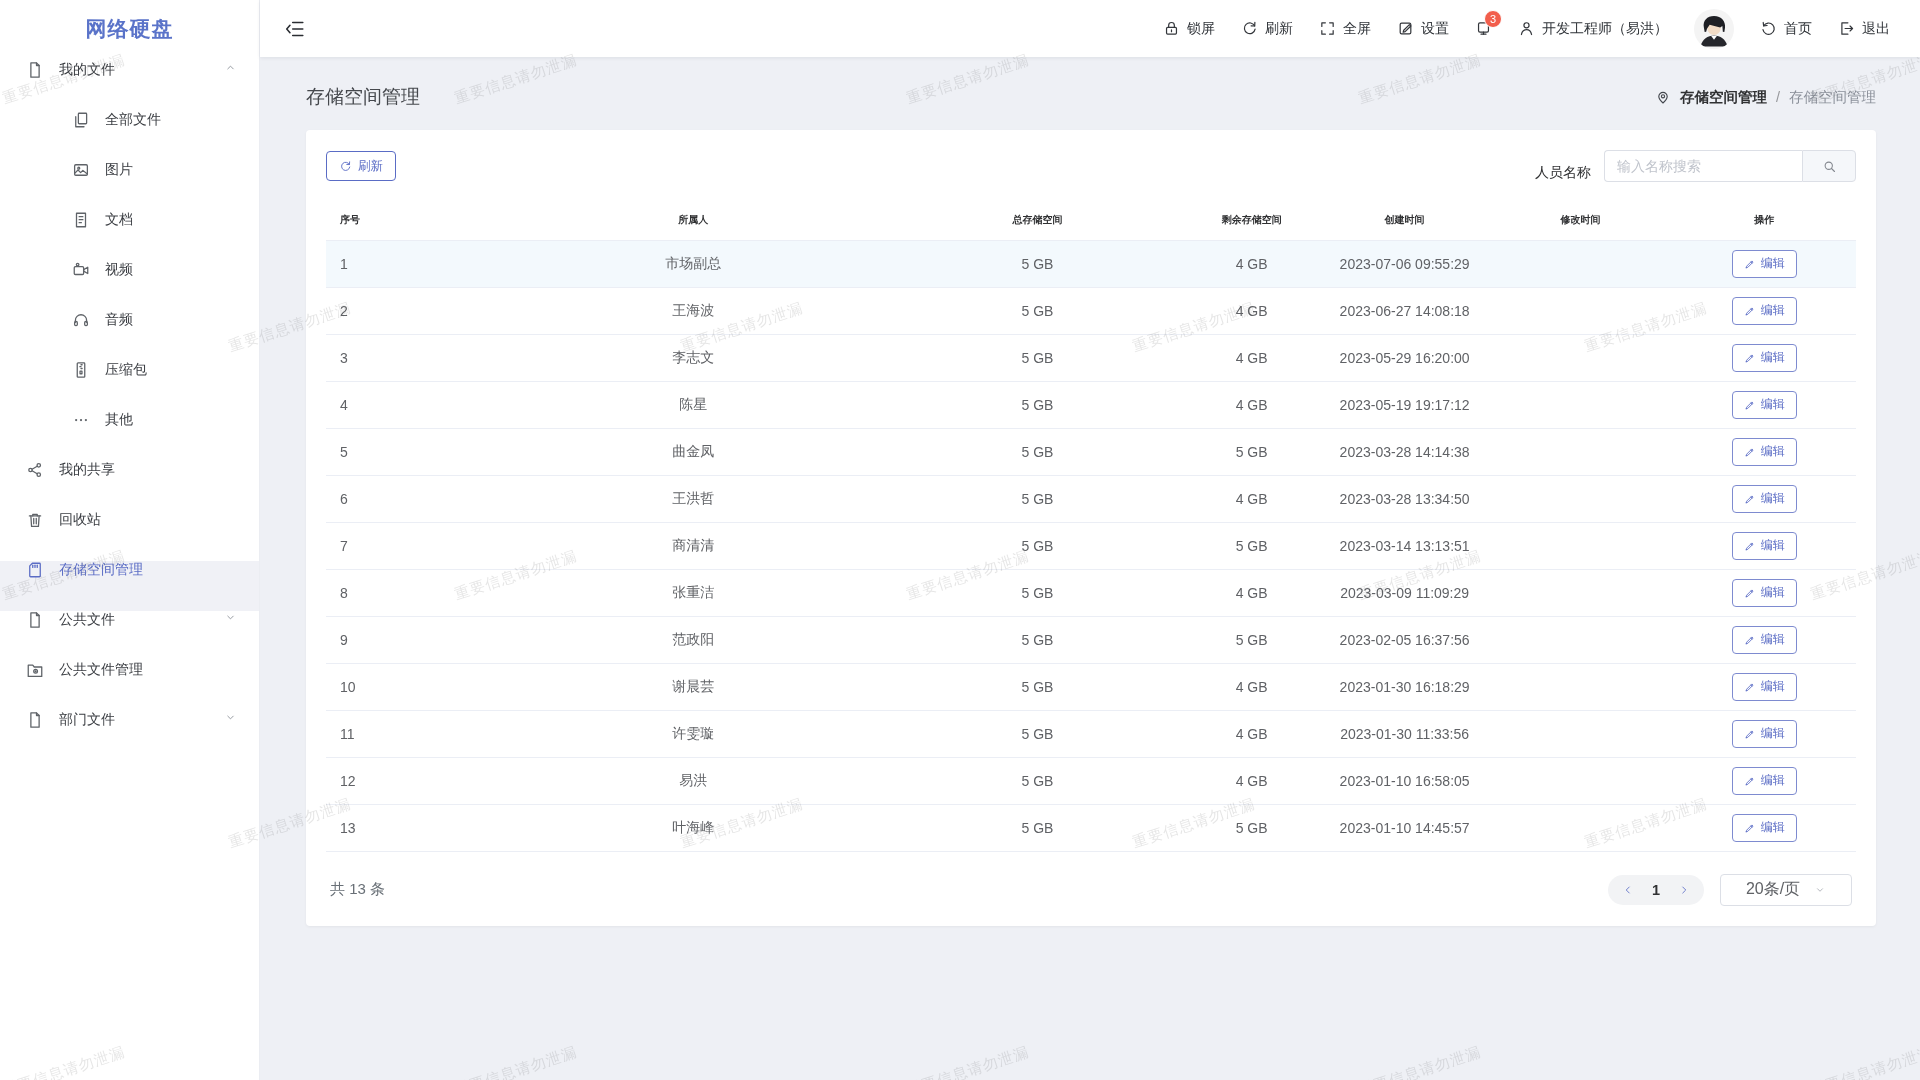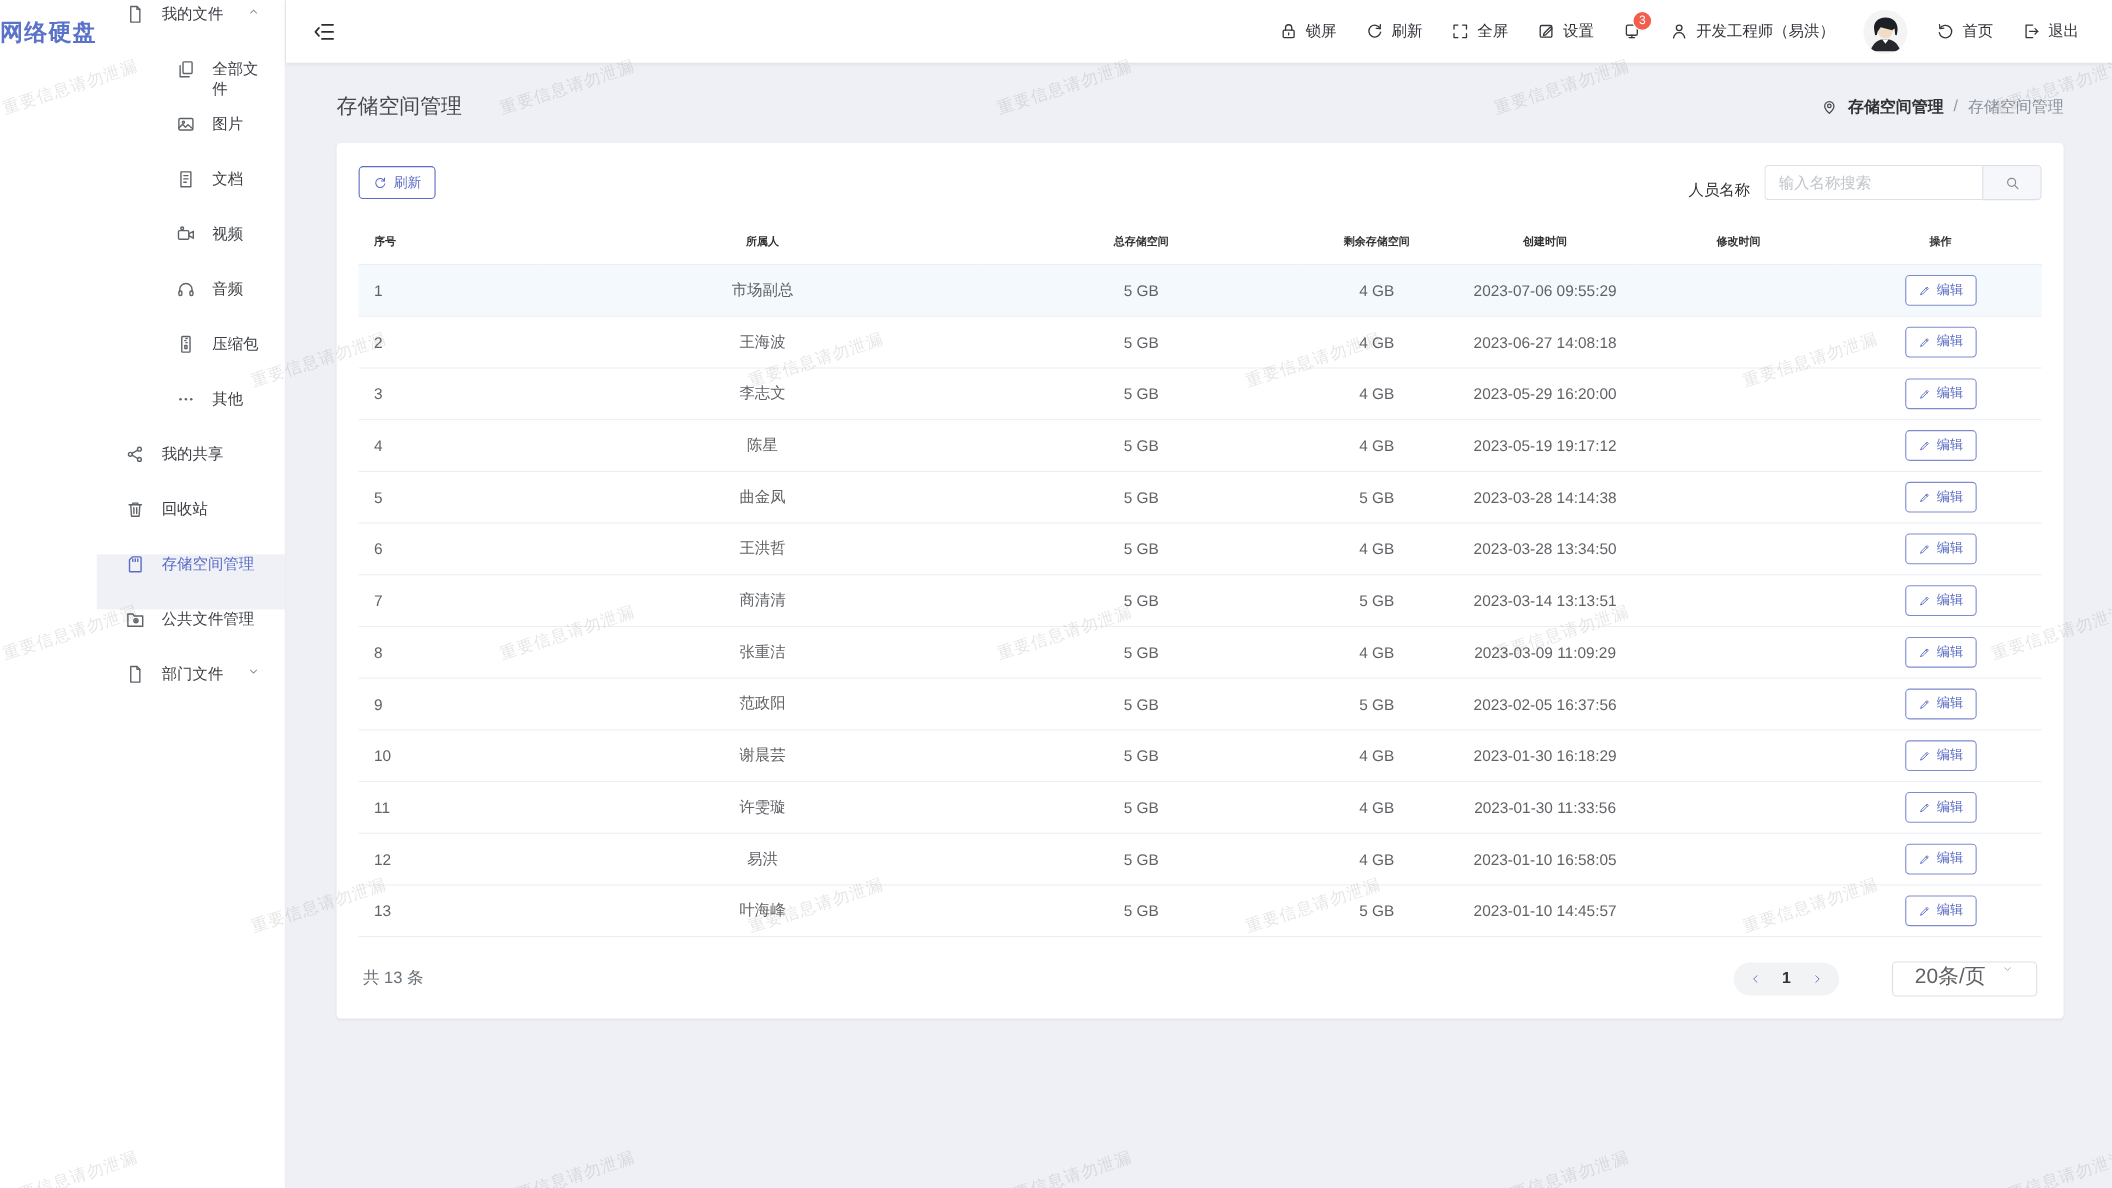"网络硬盘" .sidebar { flex-direction: row -> column }
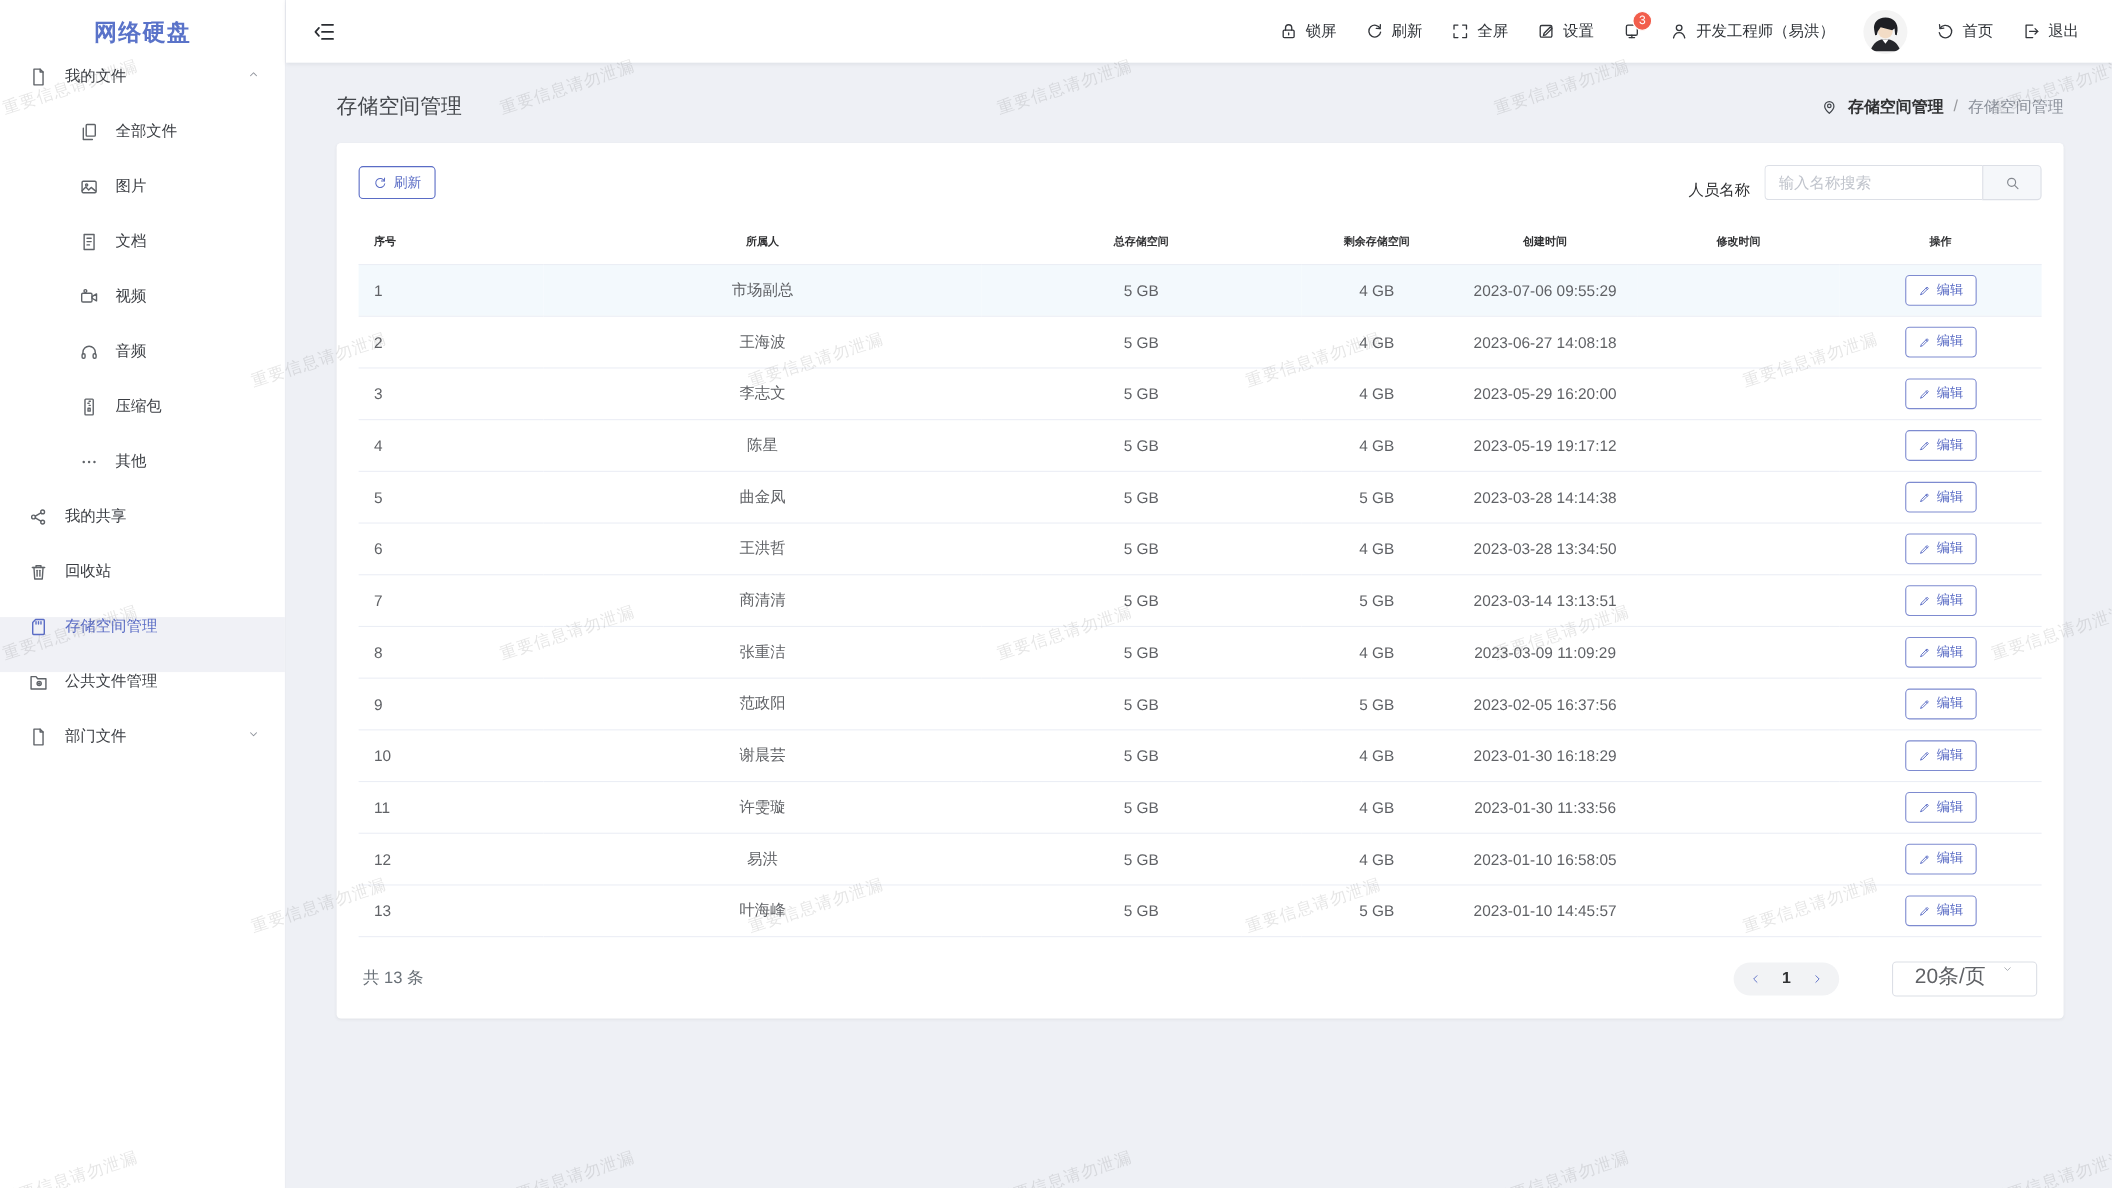"公共文件" div.nav-item { html: none -> <div> <span> <svg> <path></path> <path></path> </svg> </span> <span>公共文件</span> <span> <svg> <polyline></polyline> </svg> </span> </div> }
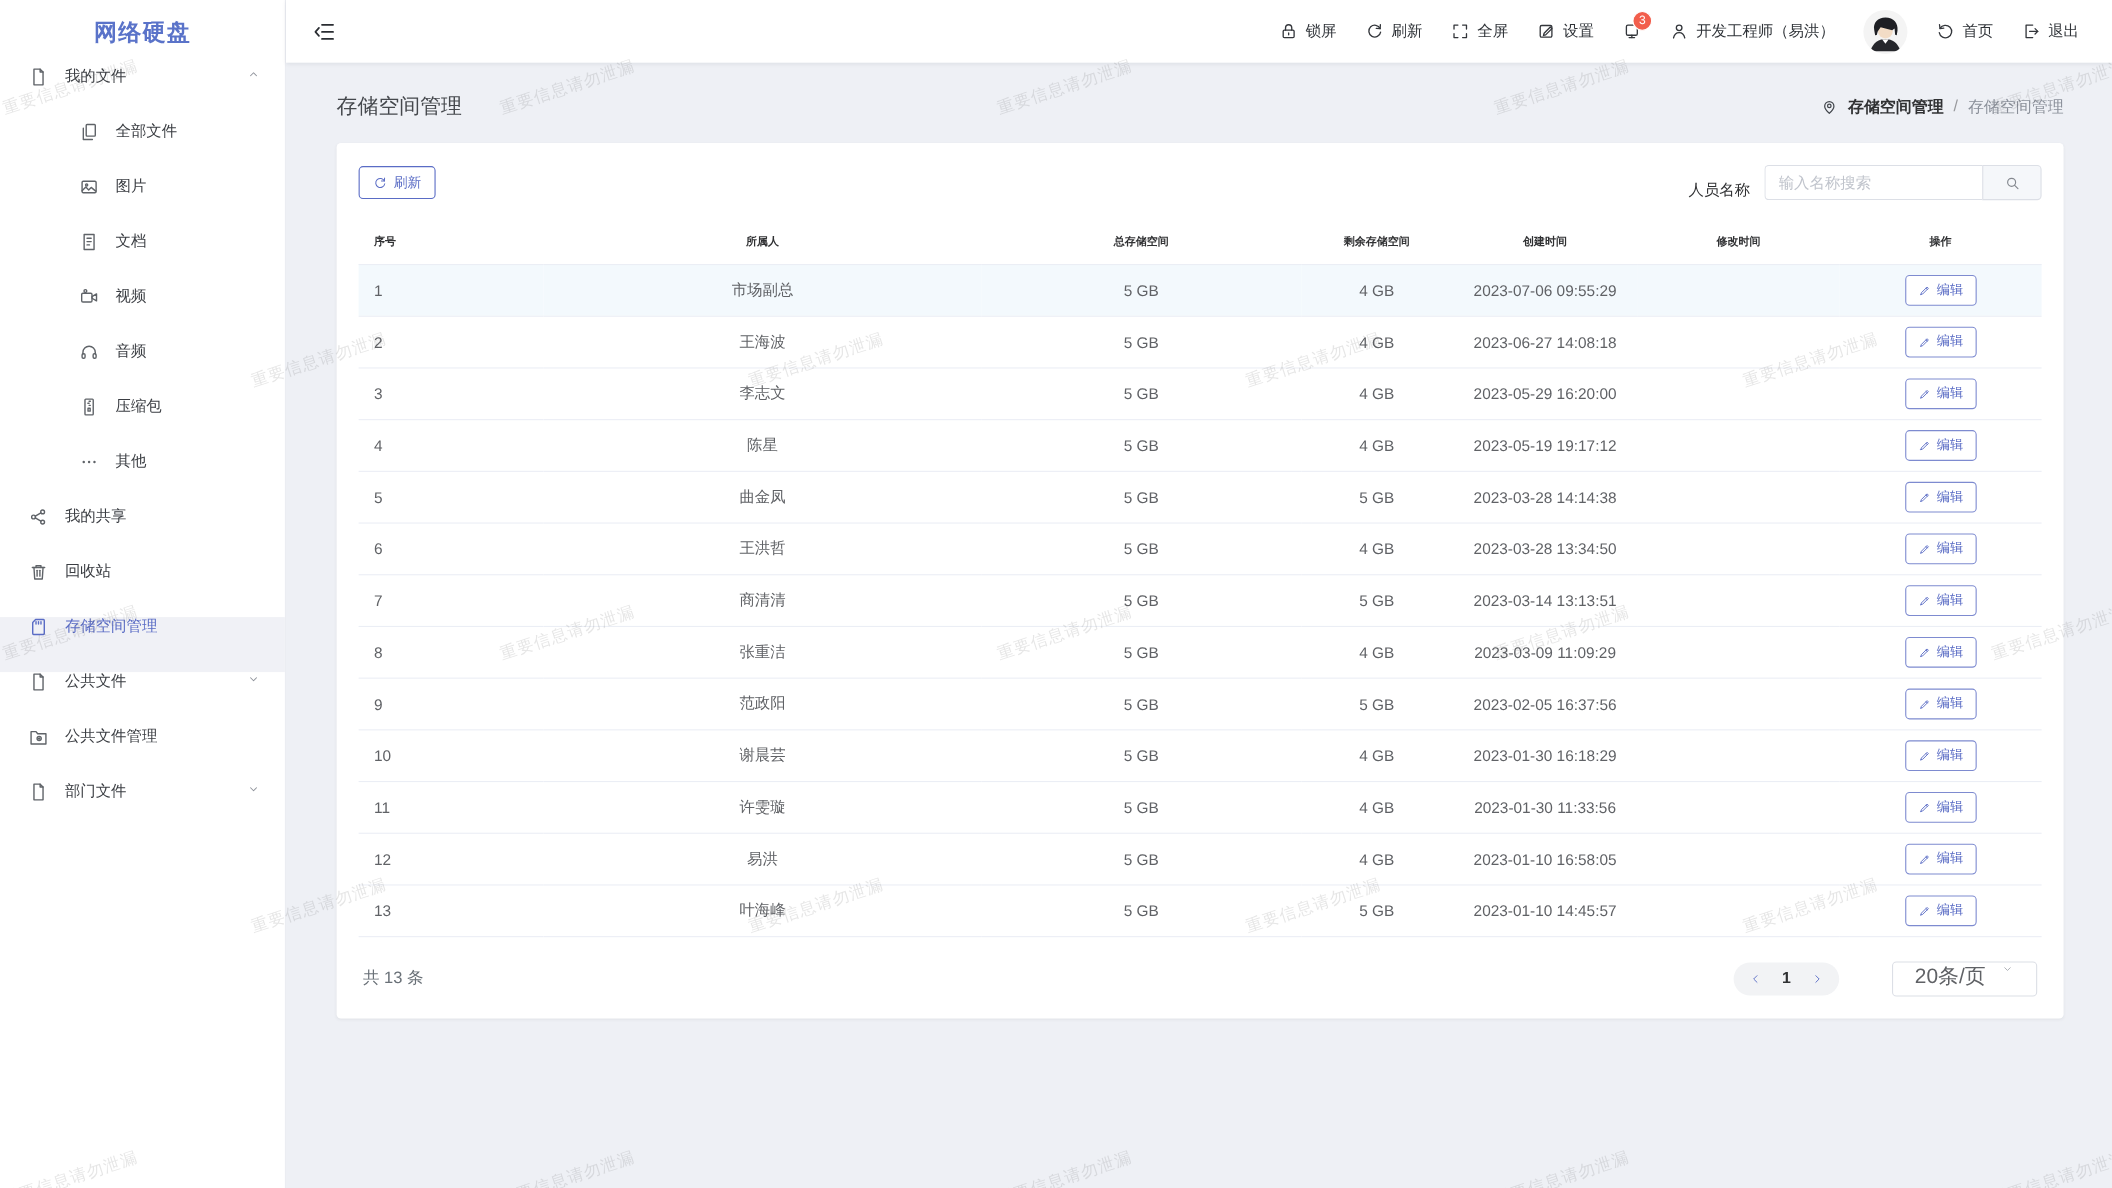"20条/页" .page-size { align-items: none -> center; font-size: 19px -> 16px; margin-left: 32px -> none }
